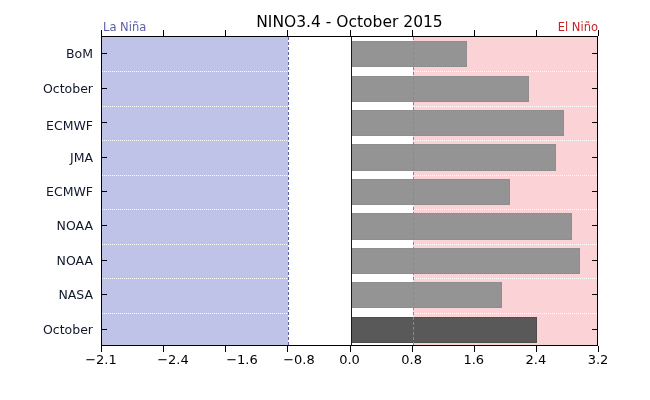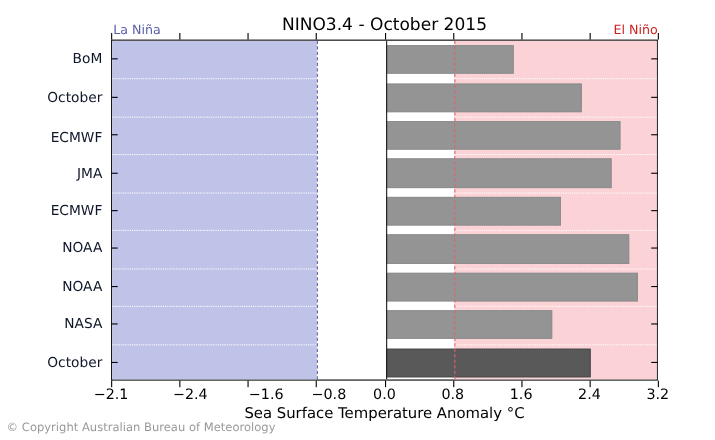"Sea Surface Temperature Anomaly °C" div { html: <div>Sea Surface Temperature Anomaly °C</div> -> none }
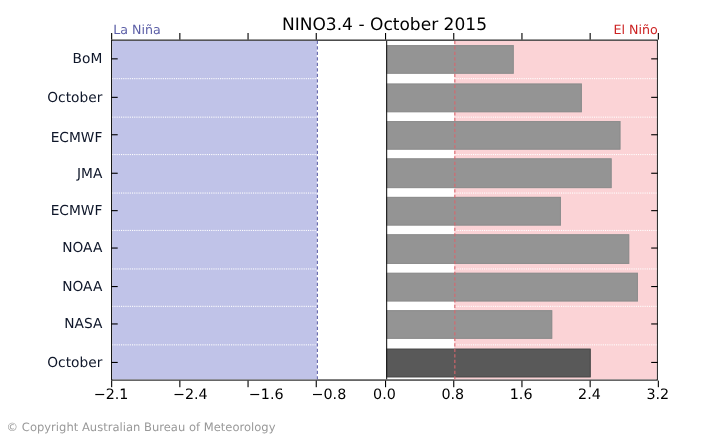"© Copyright Australian Bureau of" div { html: <div>© Copyright Australian Bureau of Meteorology</div> -> none }
